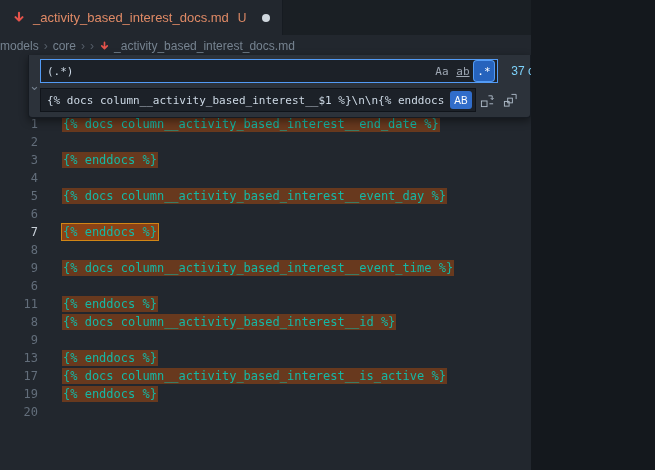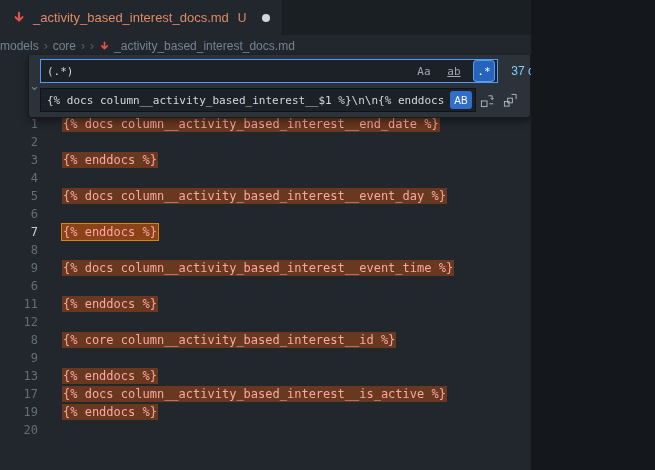"Aa" .opt { margin-left: 10px -> 1px }
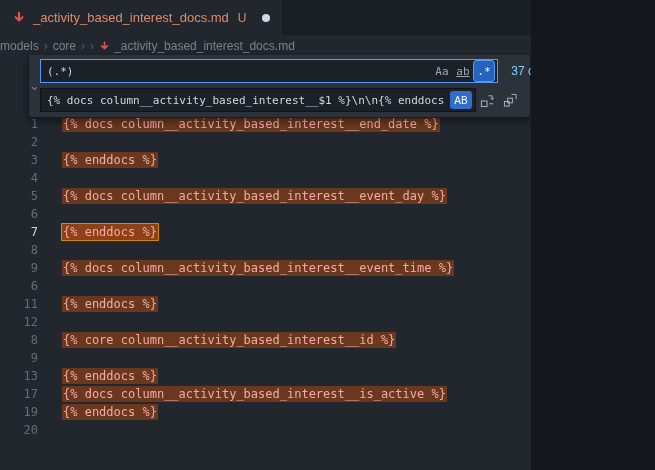"{% docs" .match { color: #fca5a5 -> #14b8a6 }
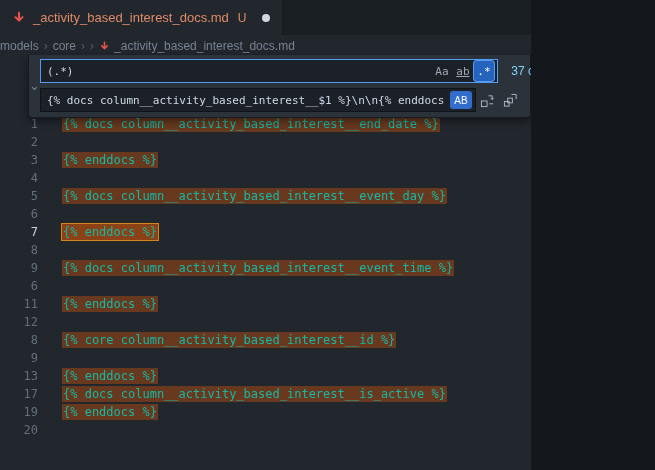"12" div.line { html: <div> <span>12</span> <span></span> </div> -> none }
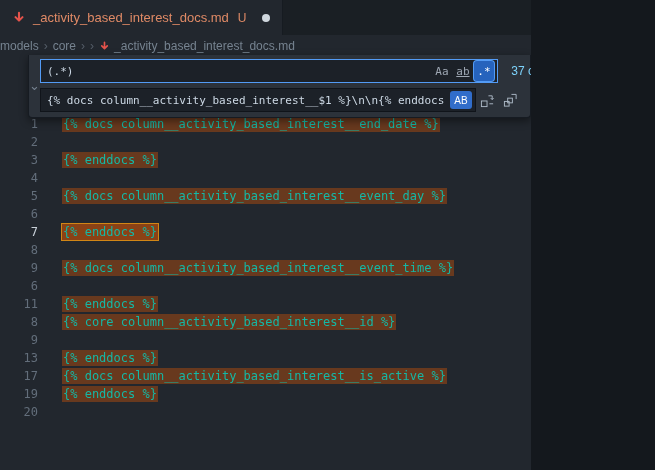"{% core" span.match { text: core -> docs }
